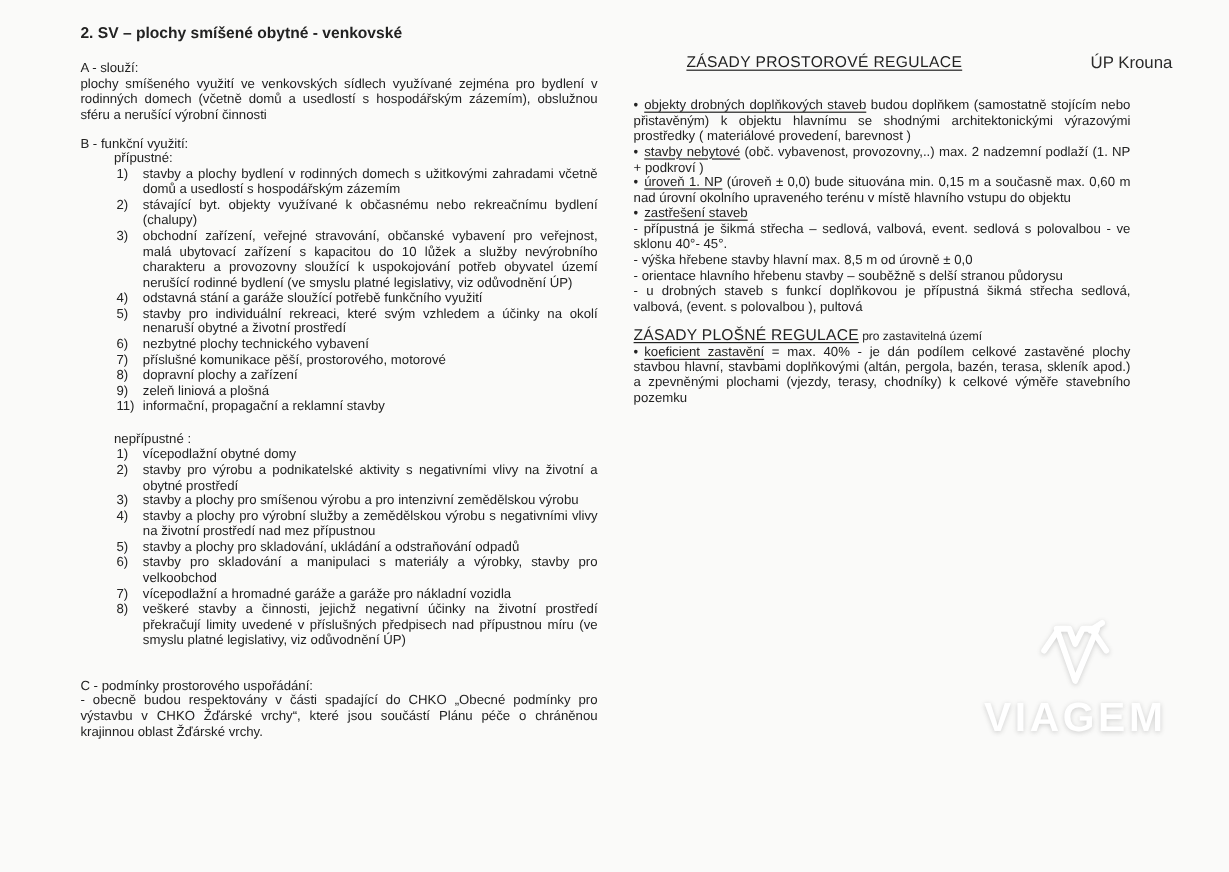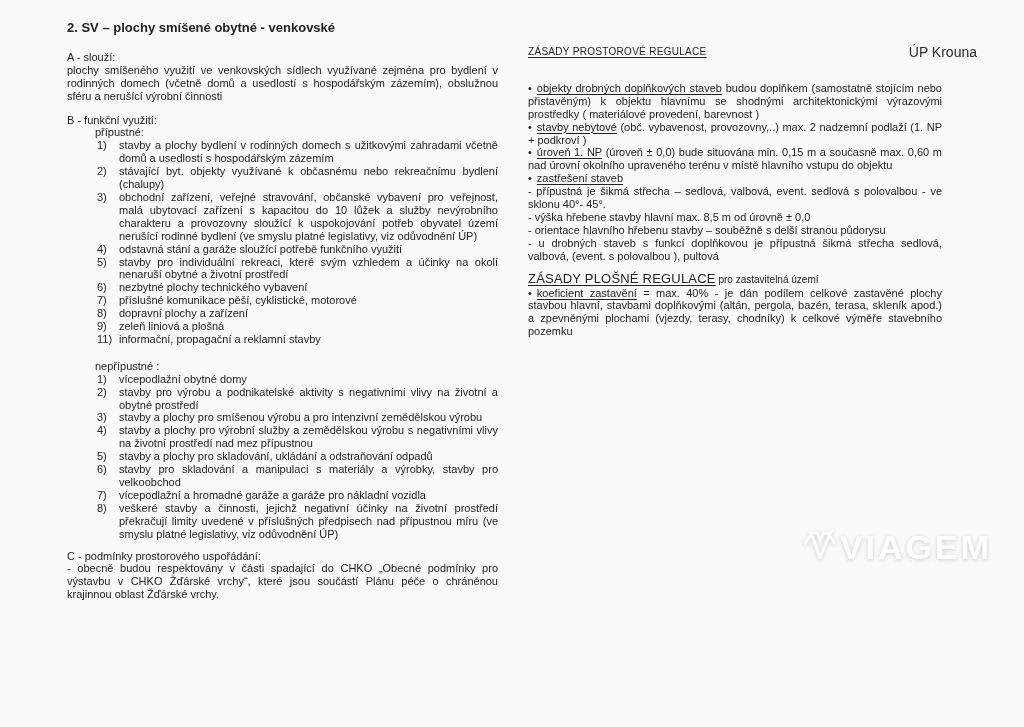"ZÁSADY PROSTOROVÉ REGULACE" .rhead { font-size: 10px -> 13px; margin-left: none -> 44px }
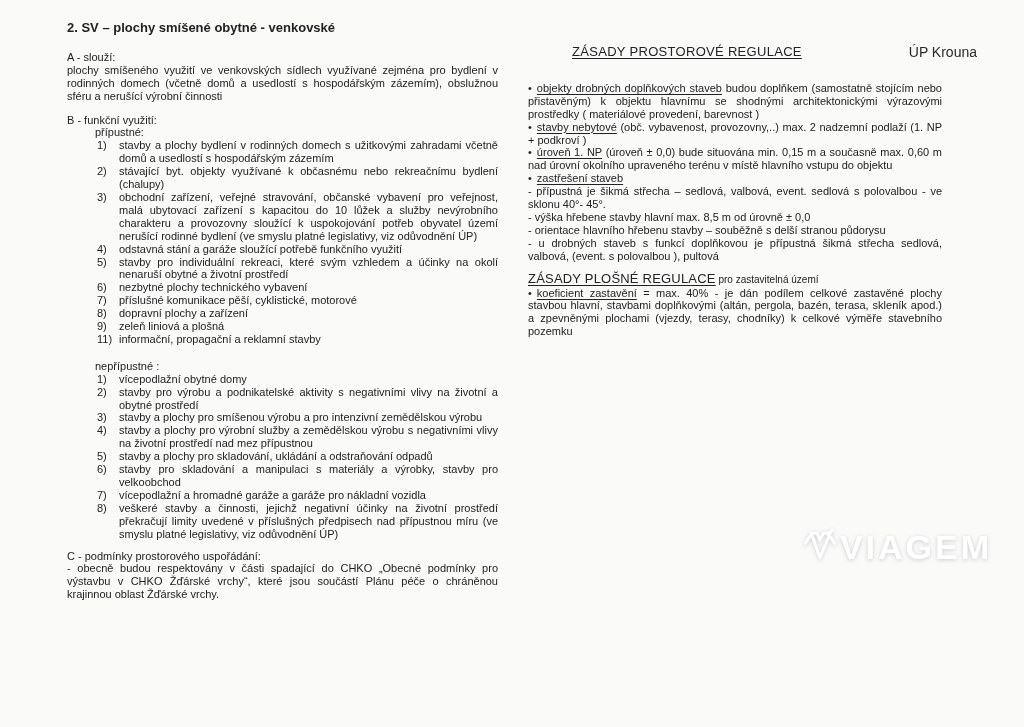"příslušné komunikace pěší, cyklistické," span.litext { text: cyklistické -> prostorového }
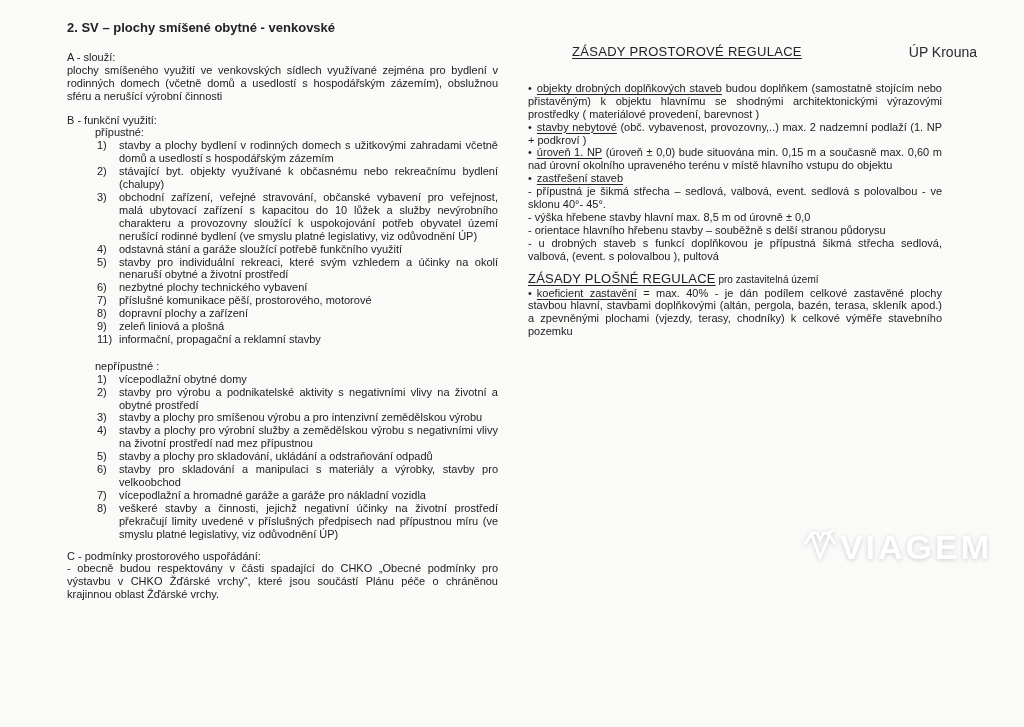"C - podmínky prostorového uspořádání:" .mt-c { margin-top: 9px -> 25px }
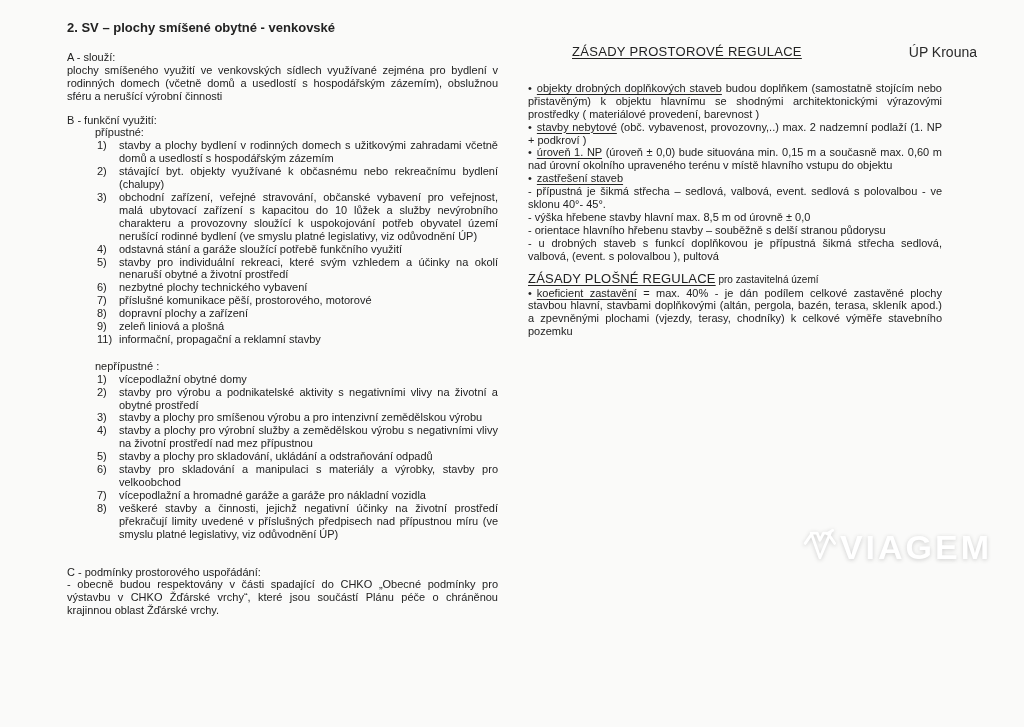"VIAGEM" .watermark { flex-direction: none -> column }
